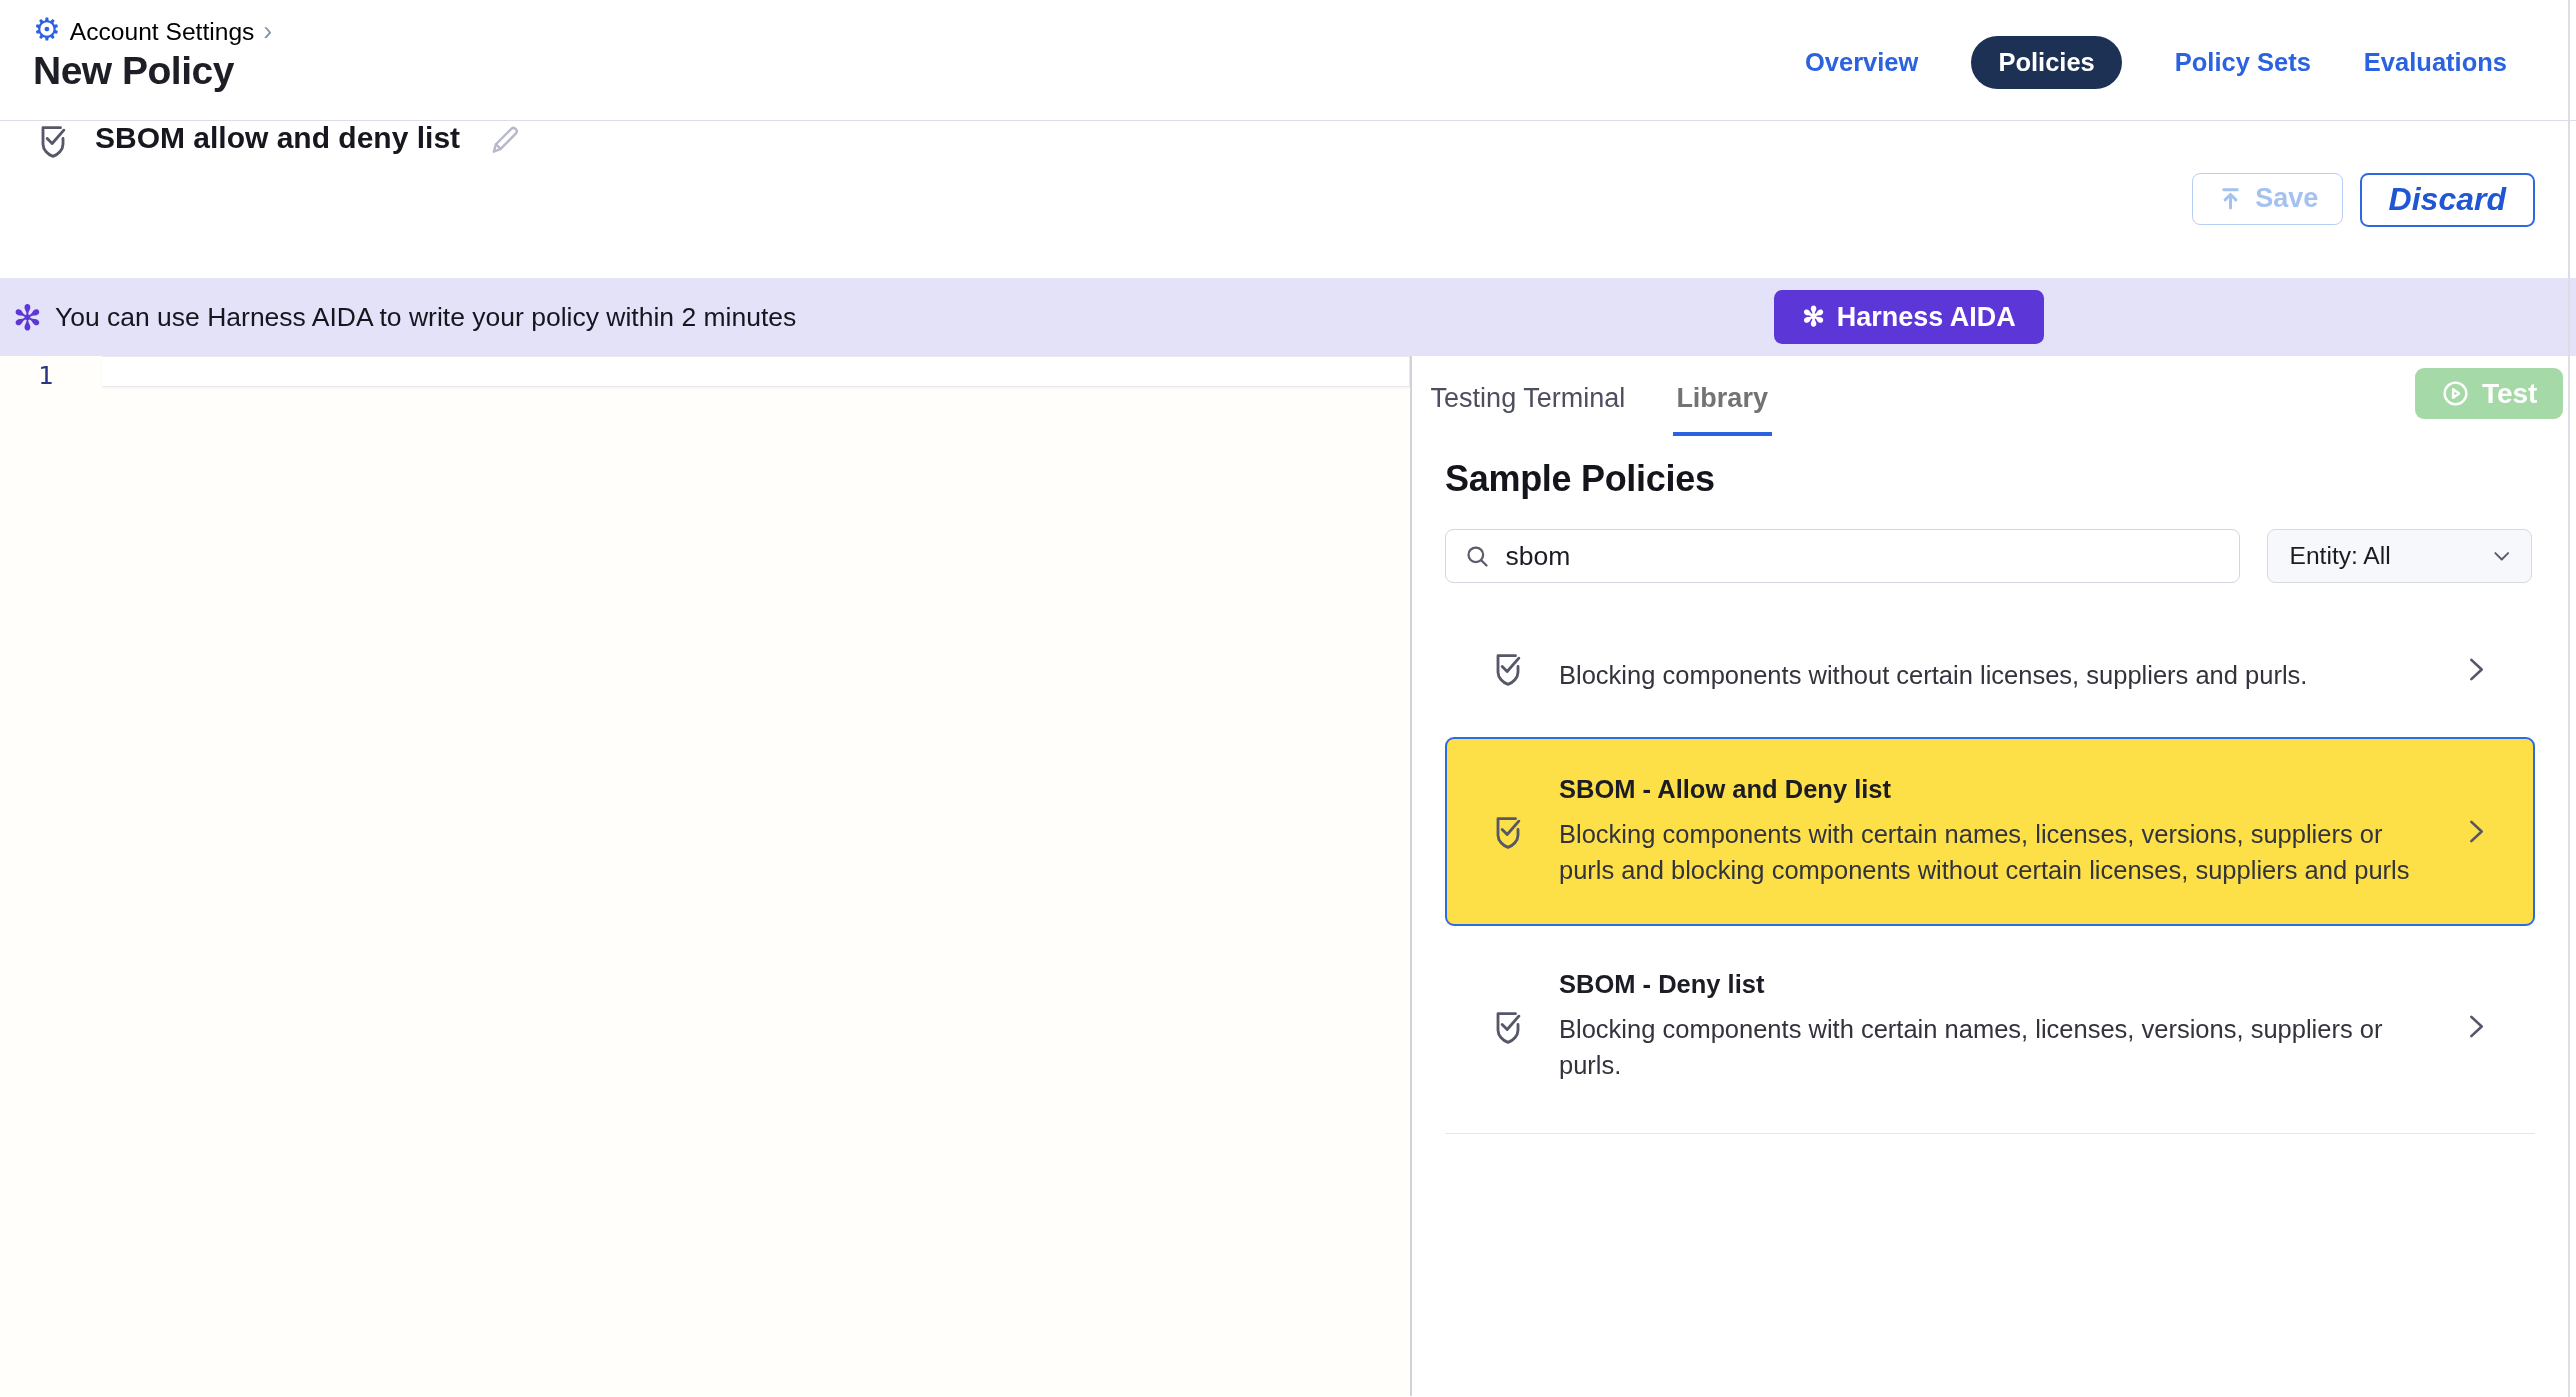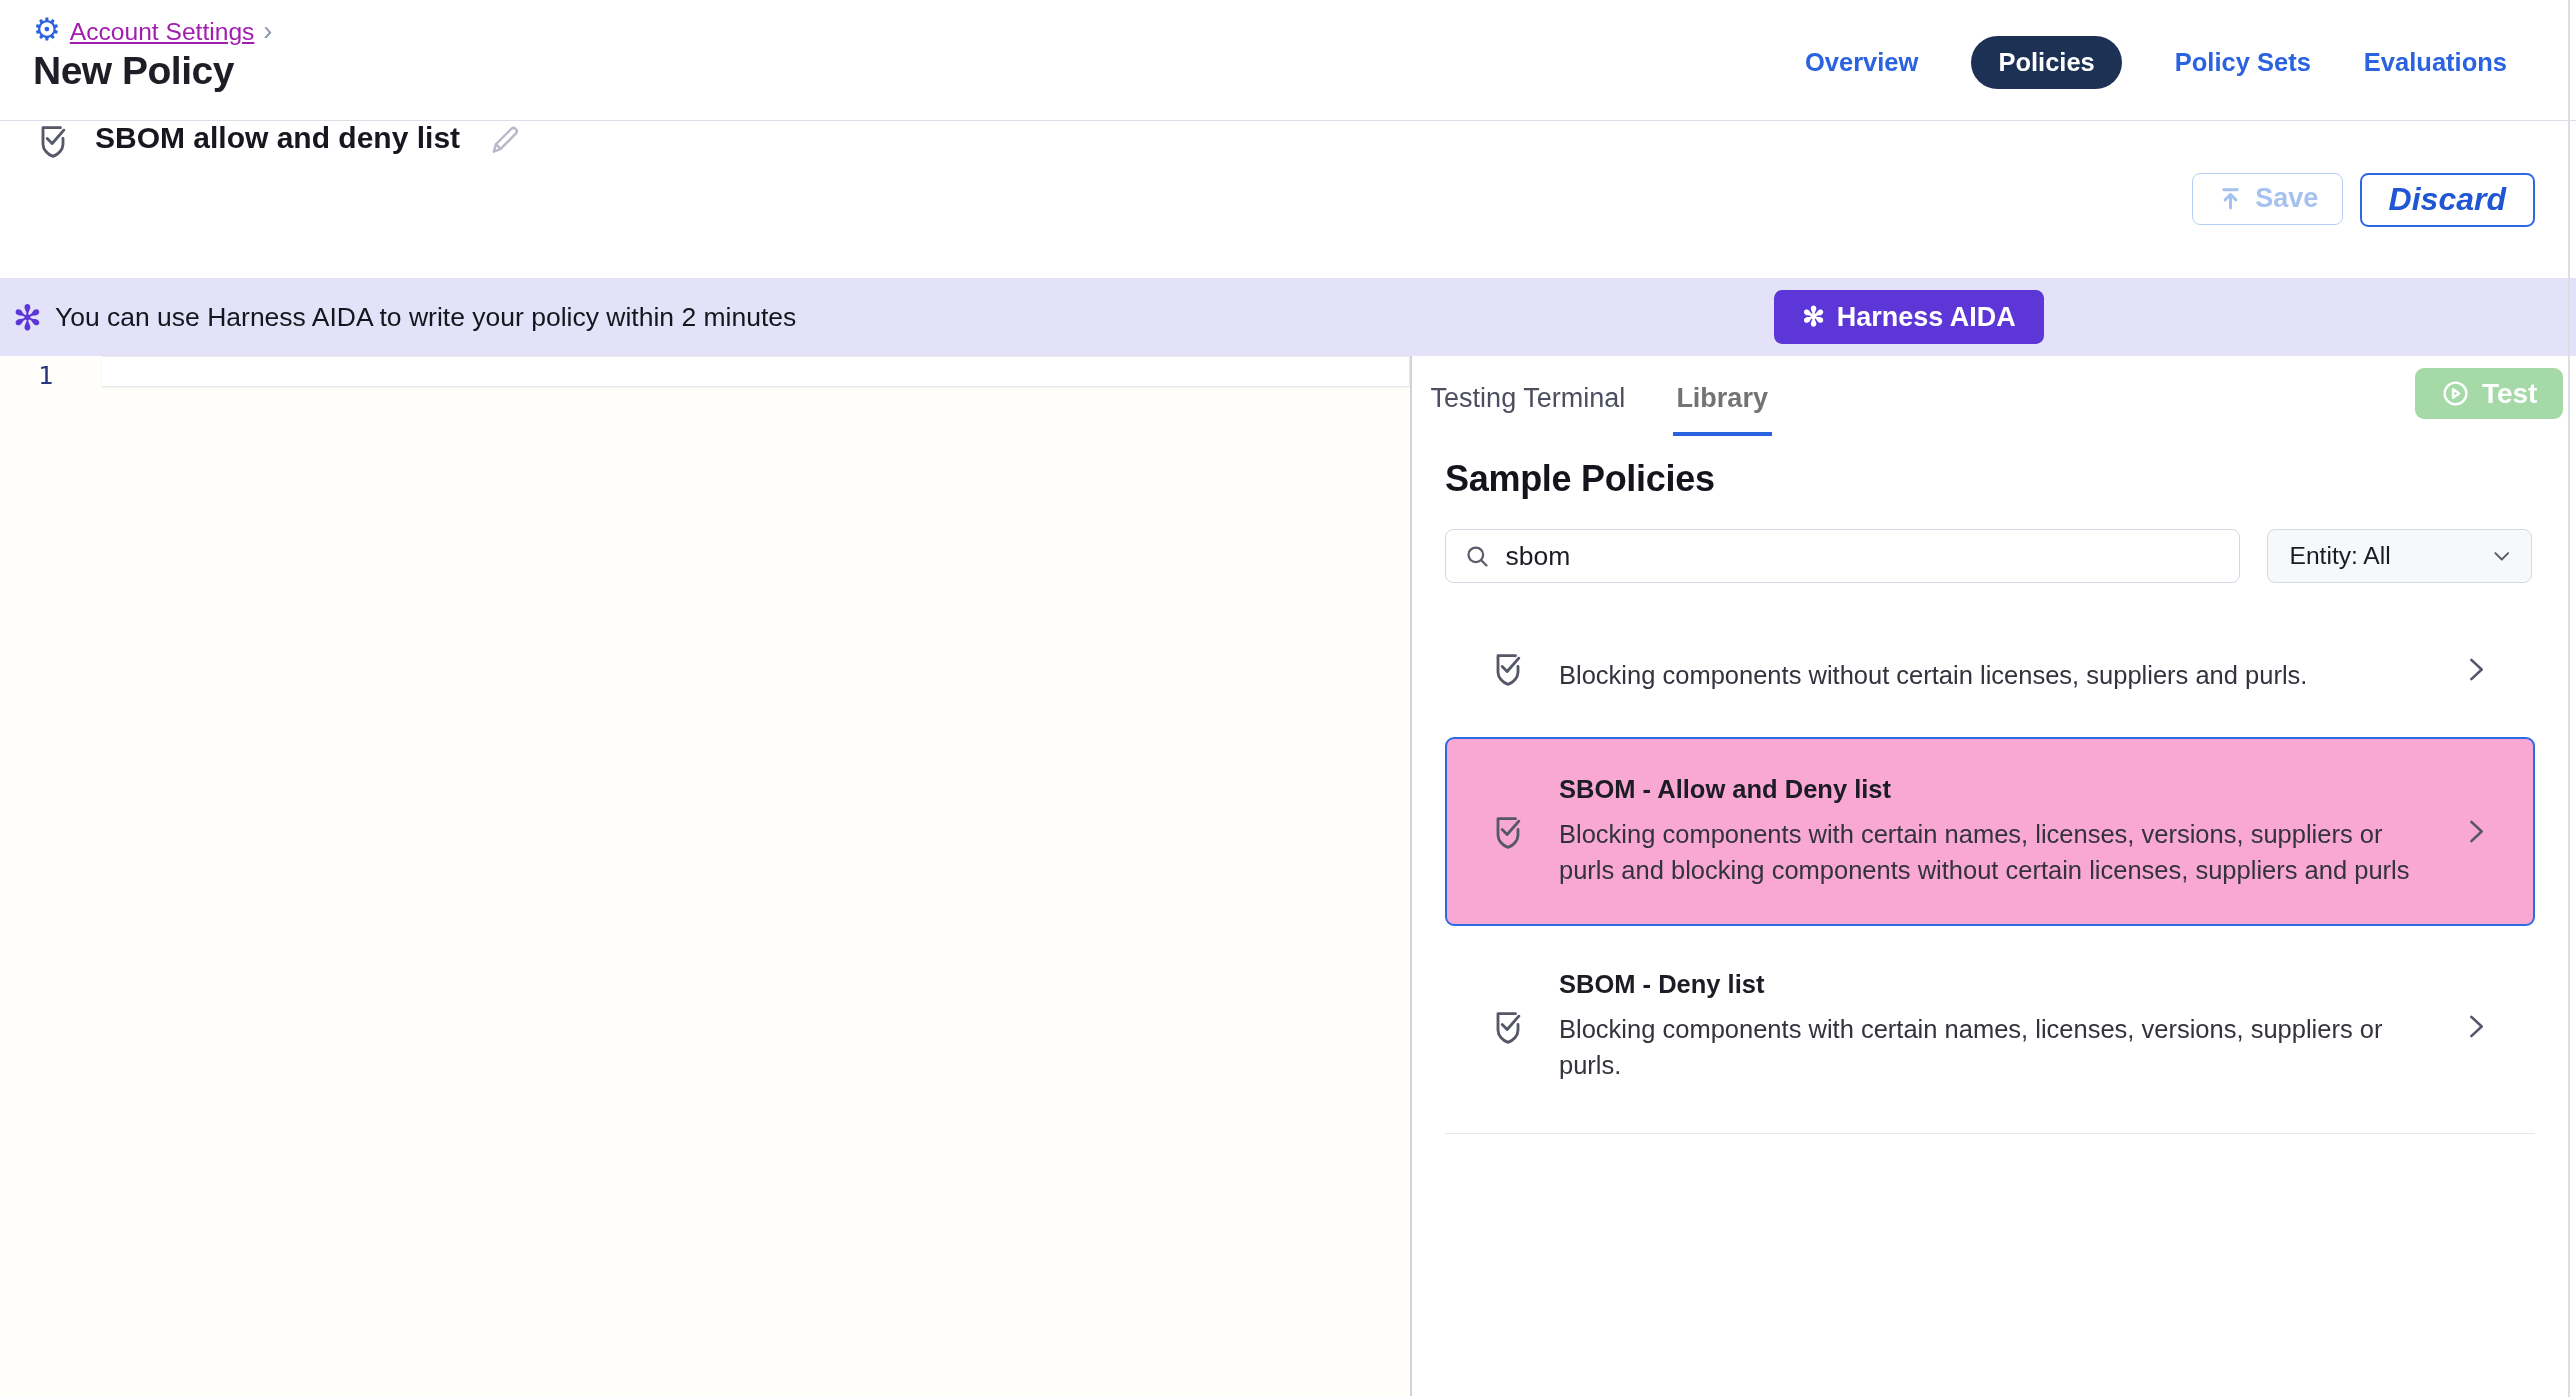"Account Settings" .crumb-link { color: #a21caf -> #000000; text-decoration: underline -> none }
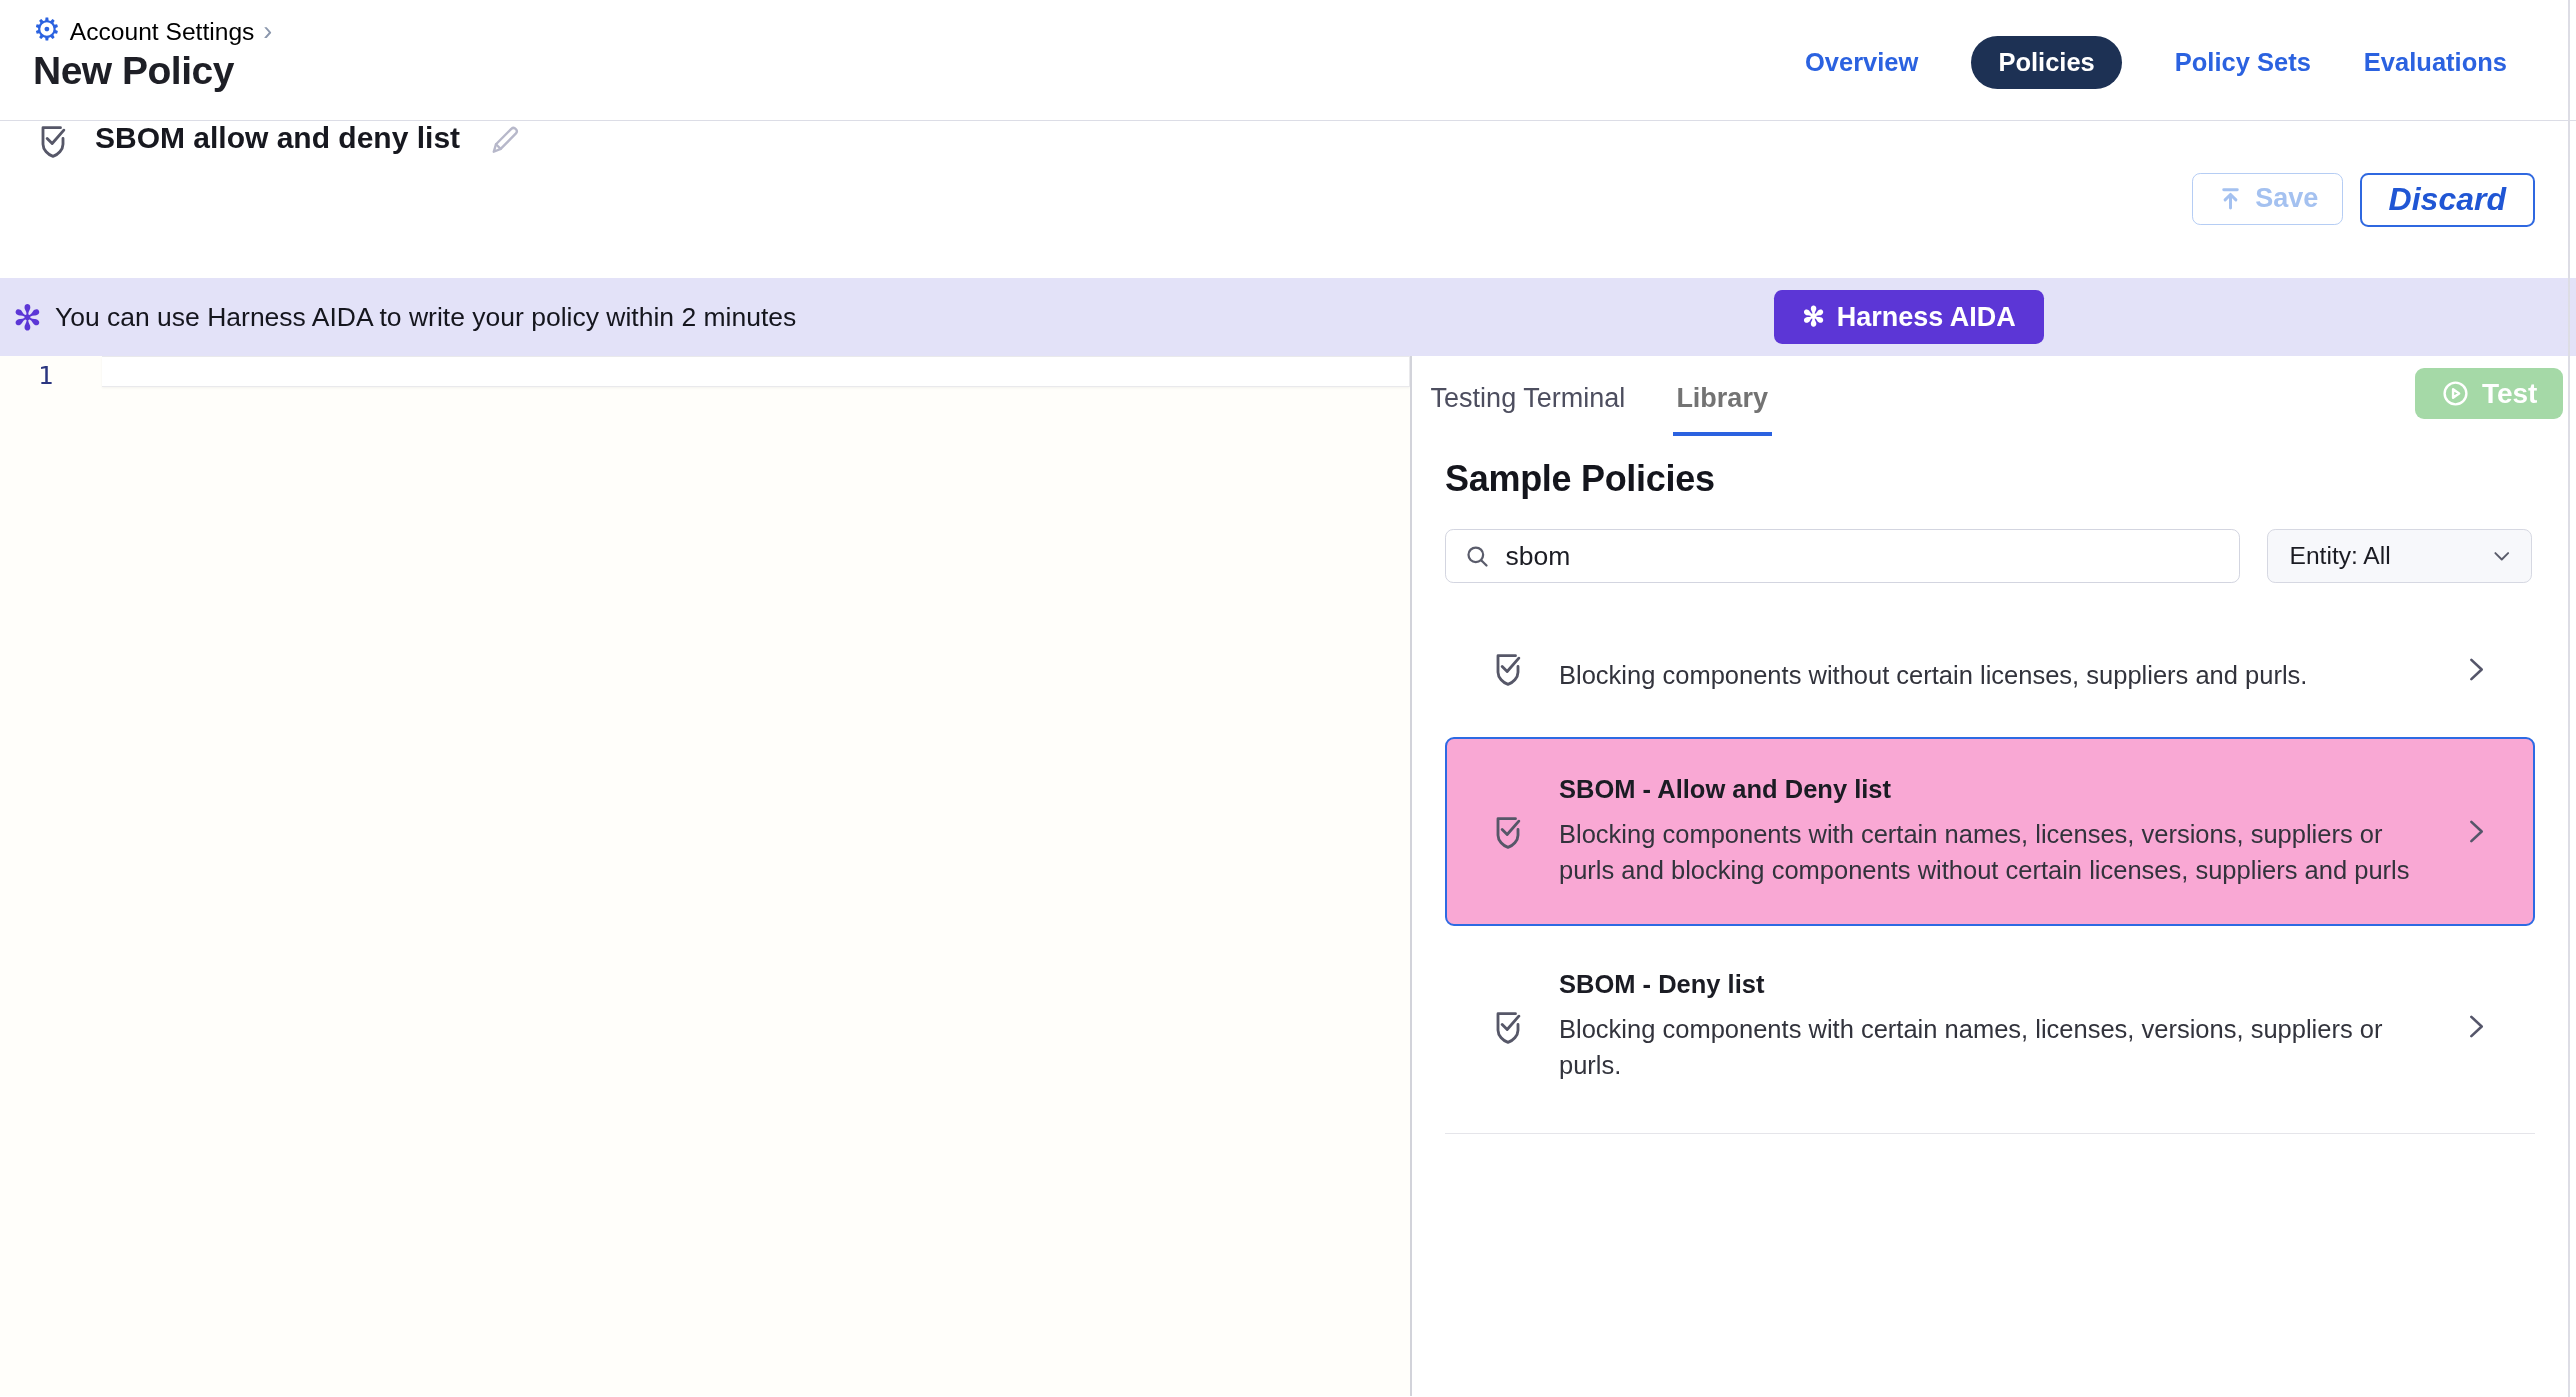"SBOM - Allow and Deny" .card.selected { background: #f9a8d4 -> #fde047 }
